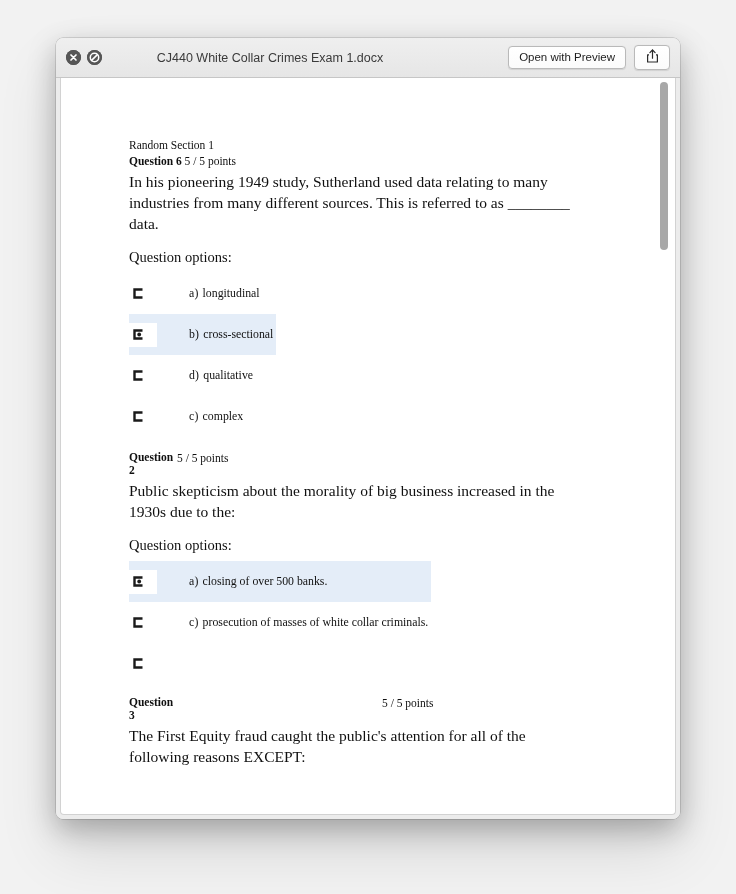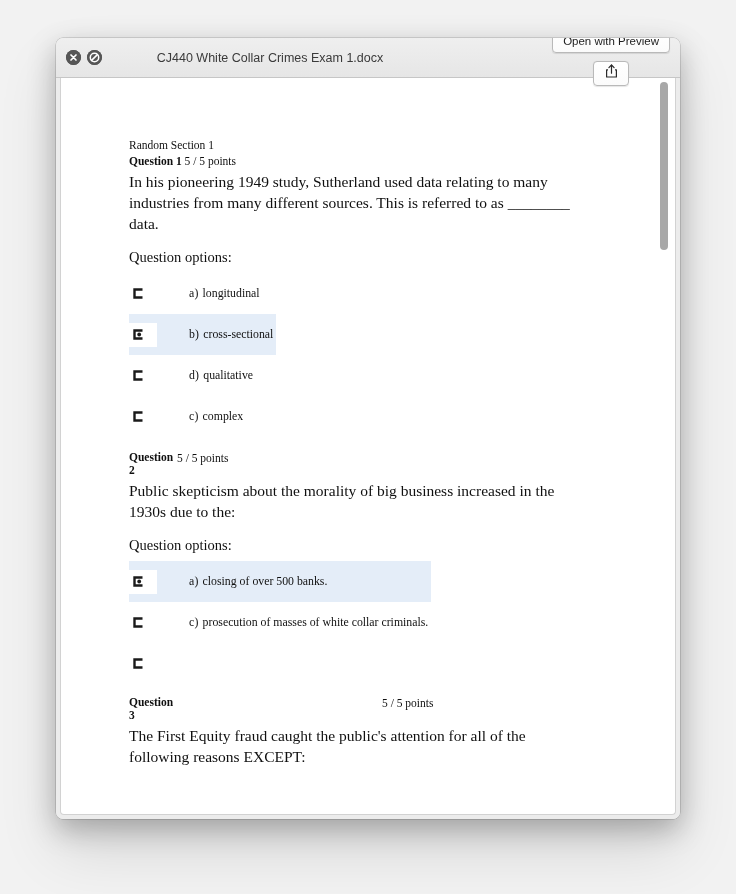"Open with Preview" .tb-right { flex-direction: column -> none }
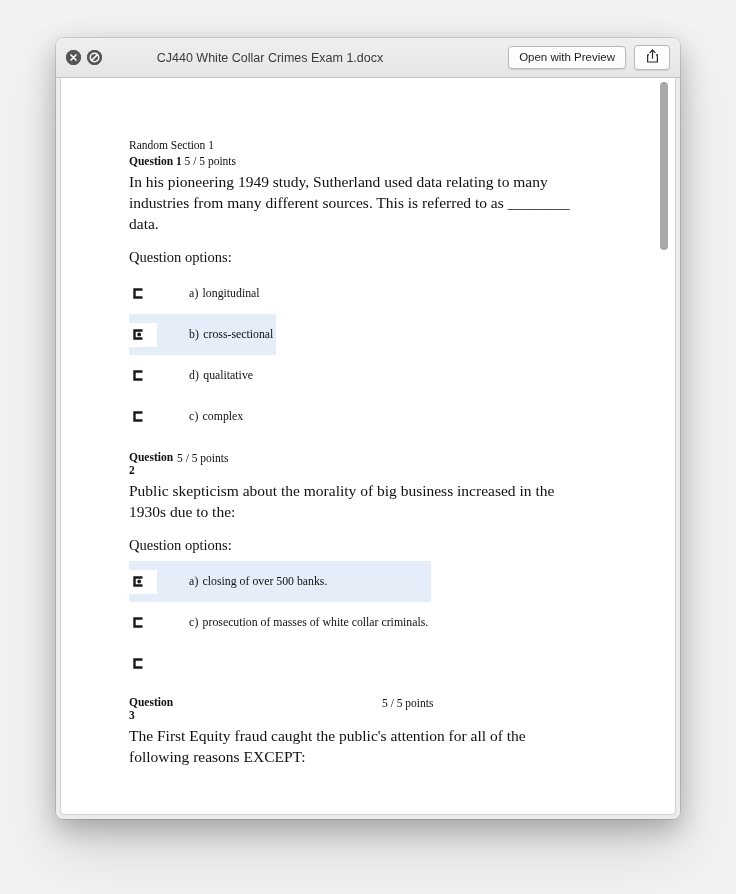"Question 1" span.q-num { text: 1 -> 6 }
